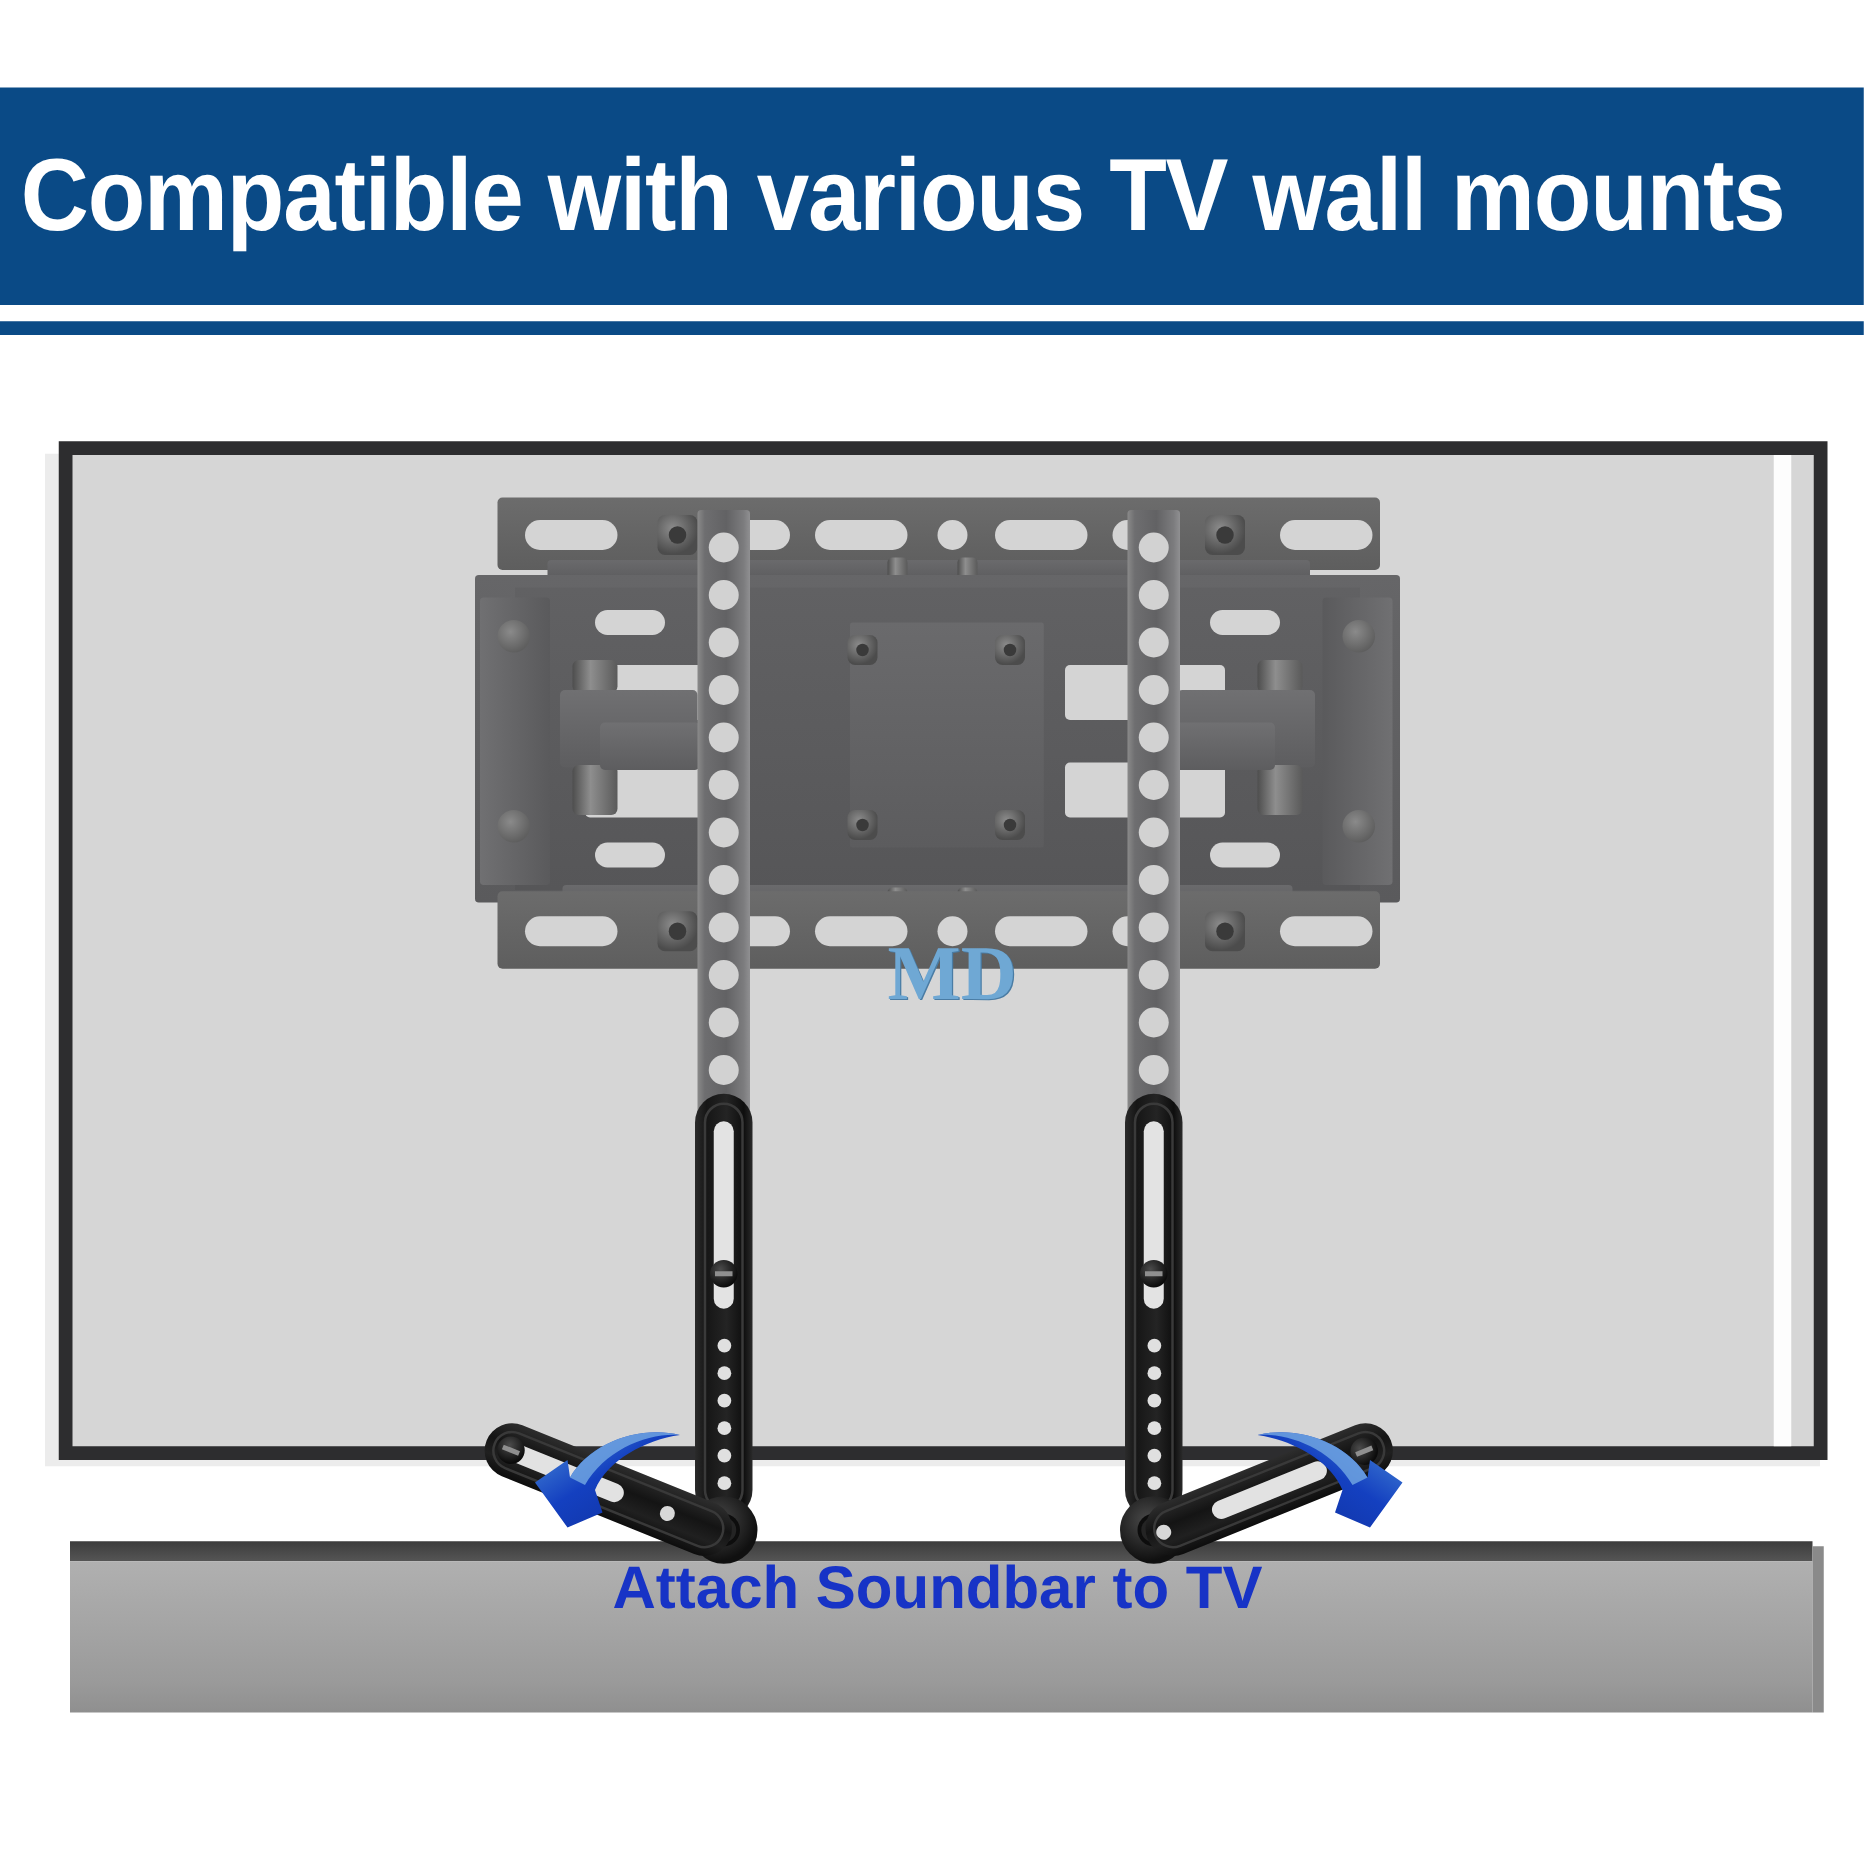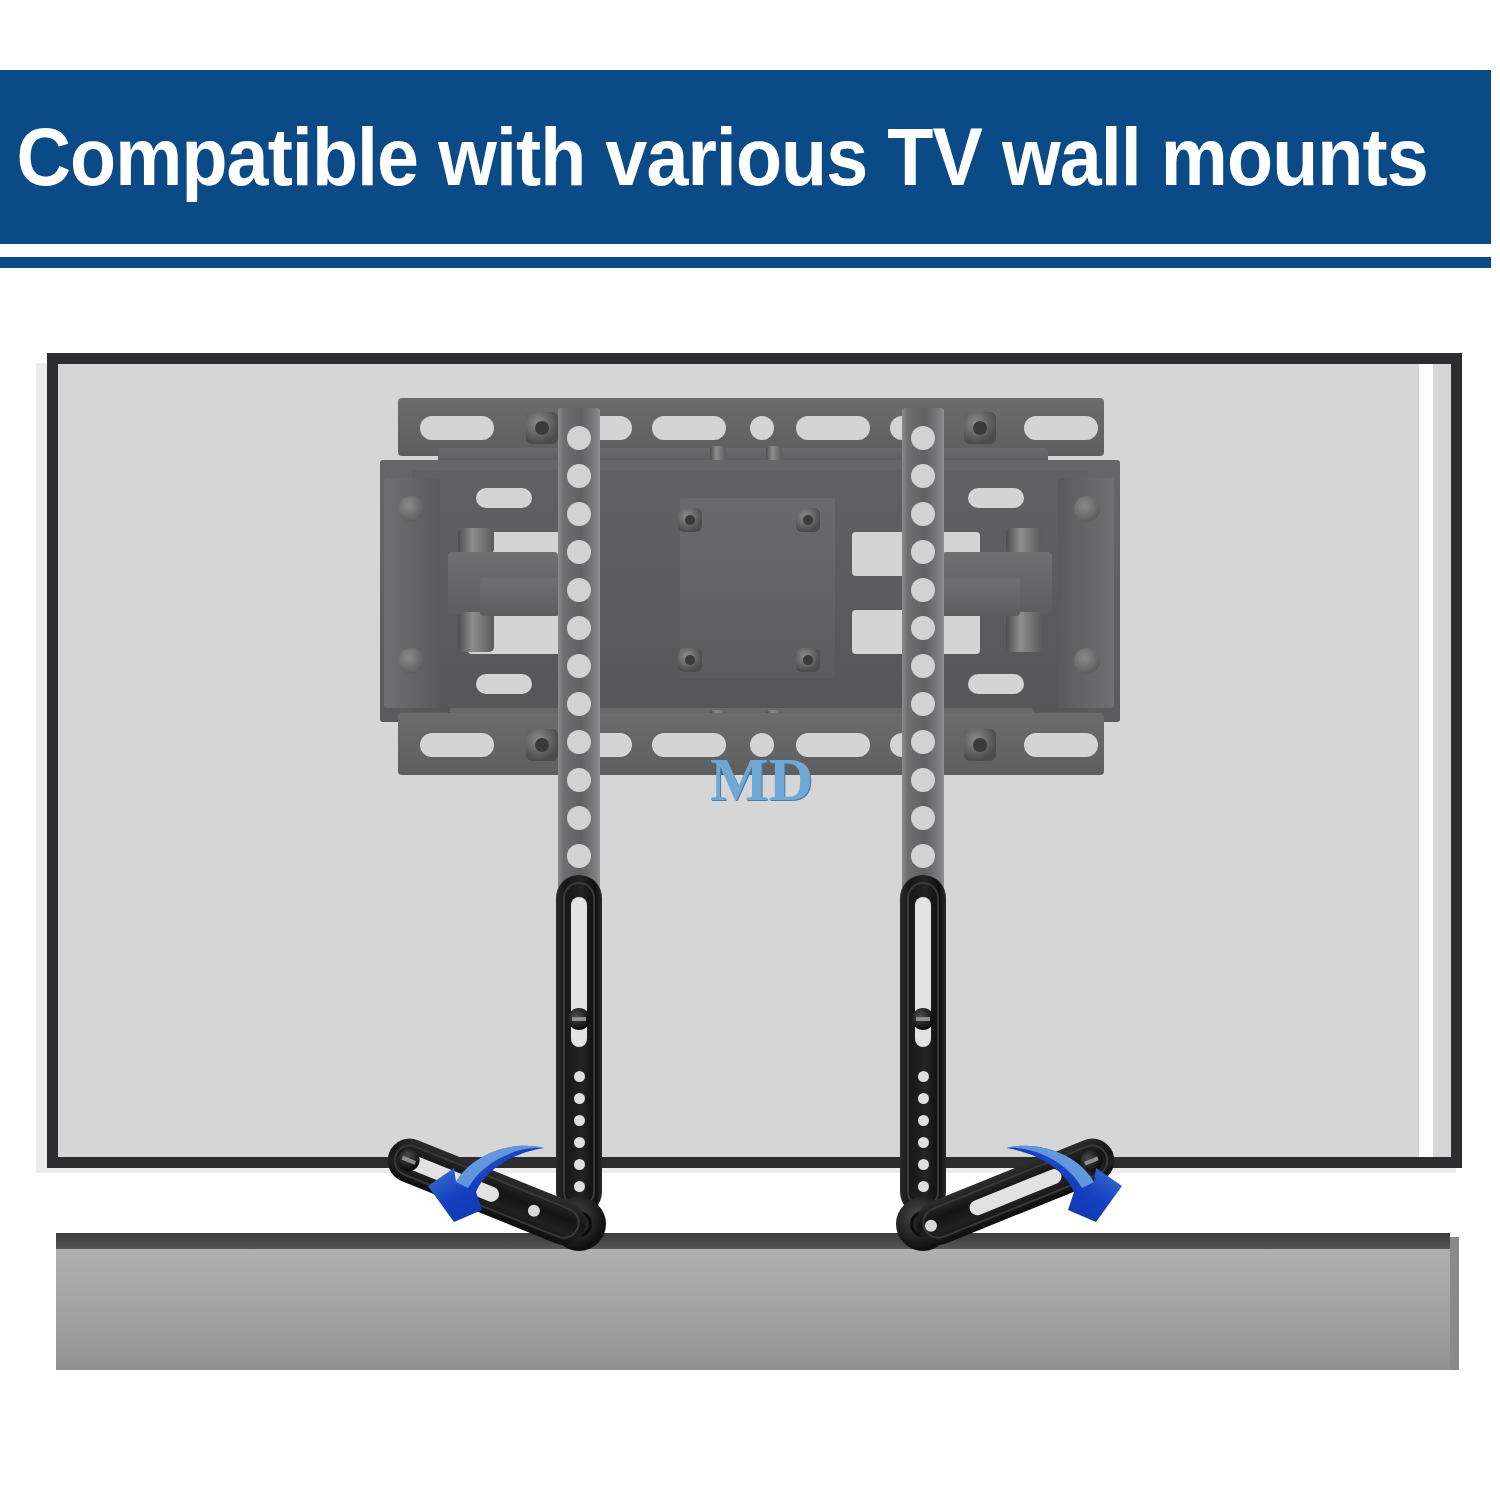"Attach Soundbar to TV" div { html: none -> <div>Attach Soundbar to TV</div> }
